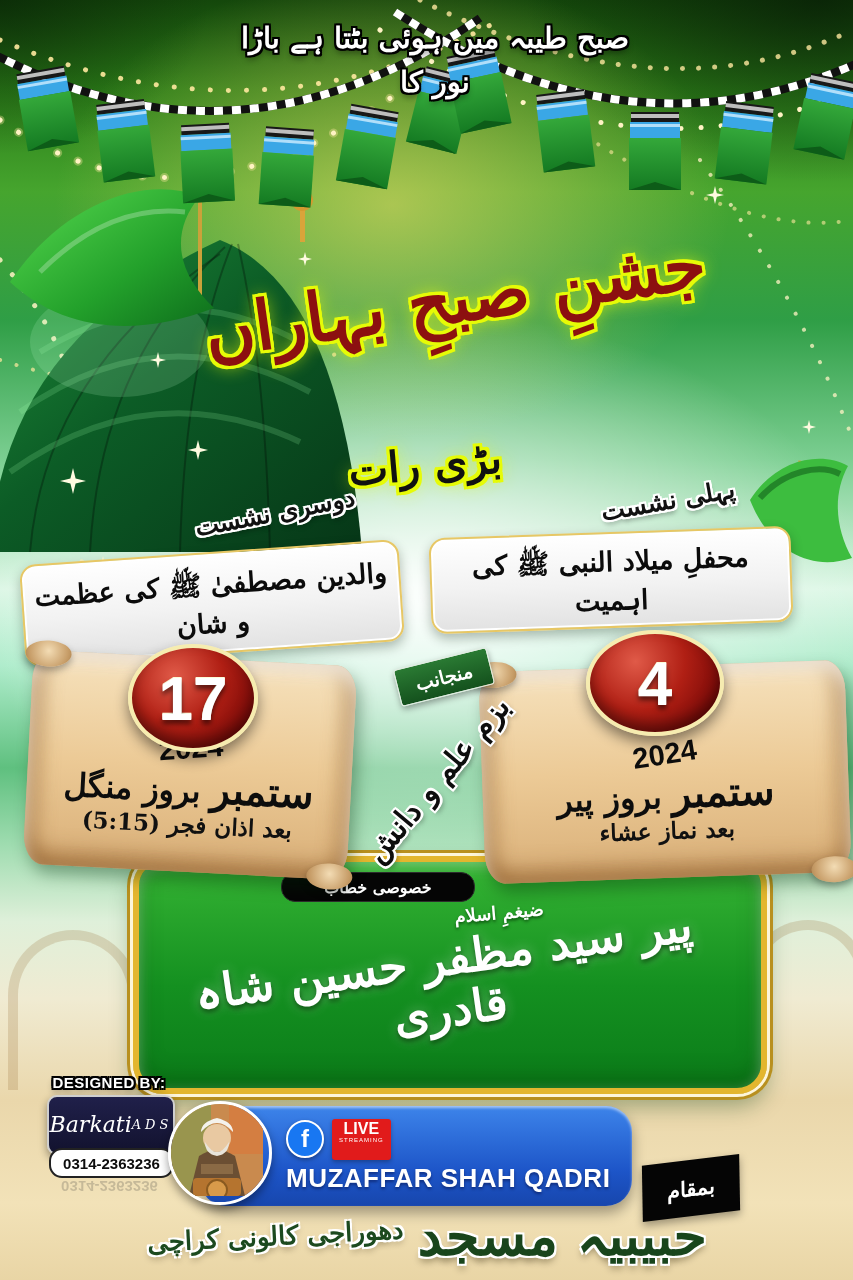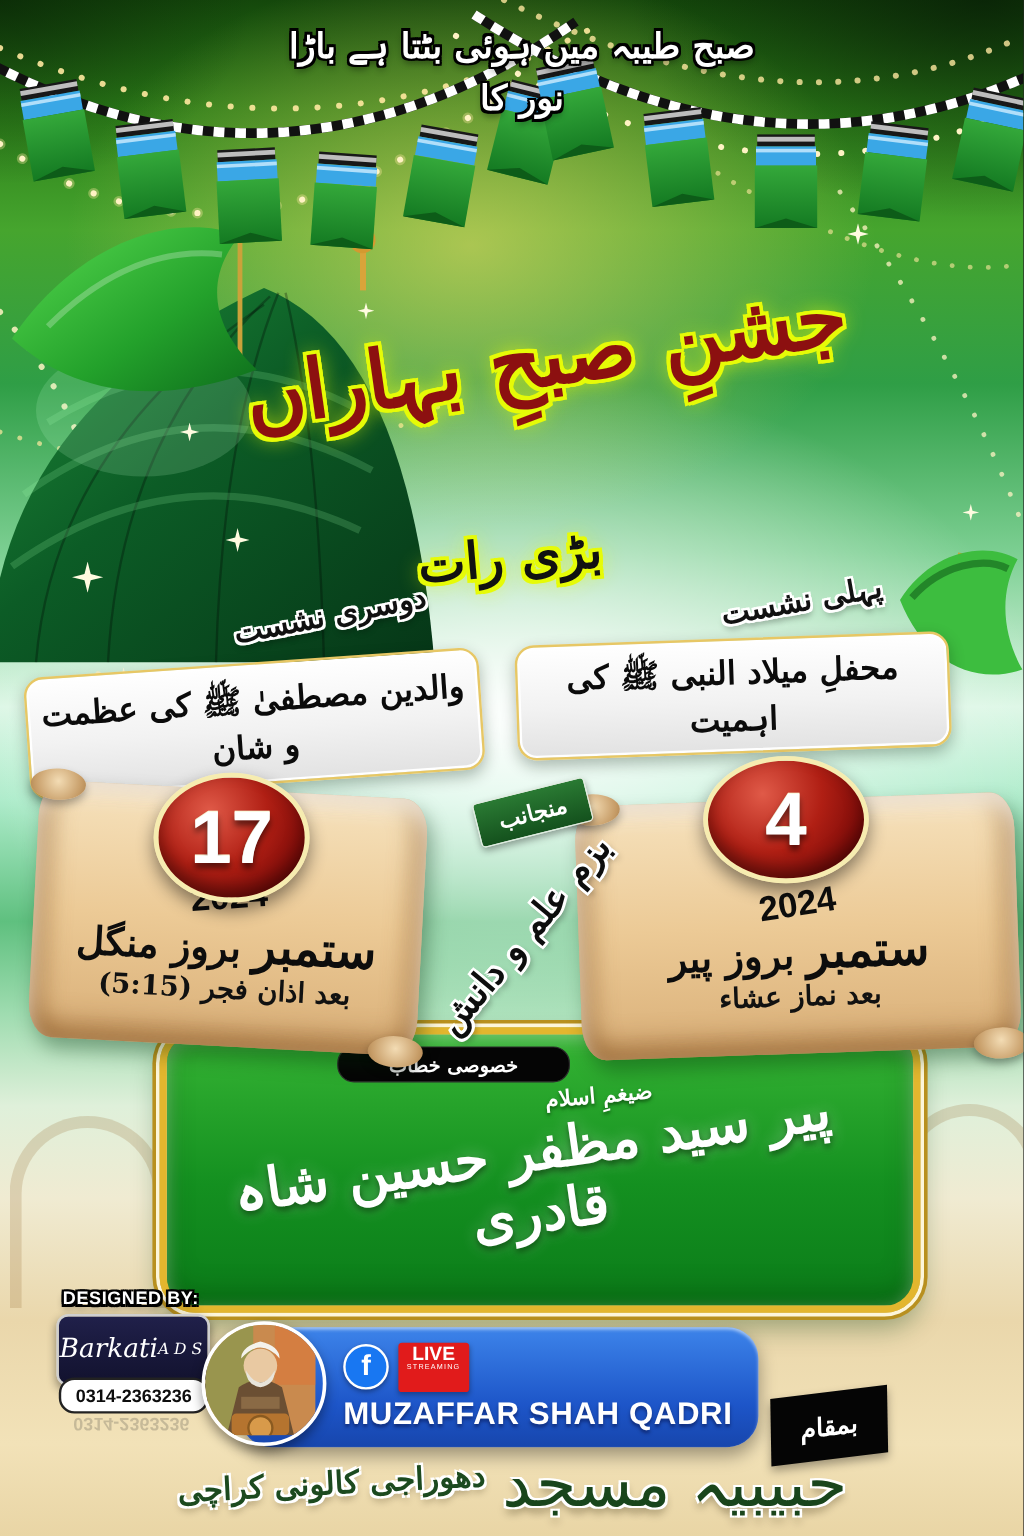"حبیبیہ مسجد" .venue-name { font-weight: normal -> bold }
